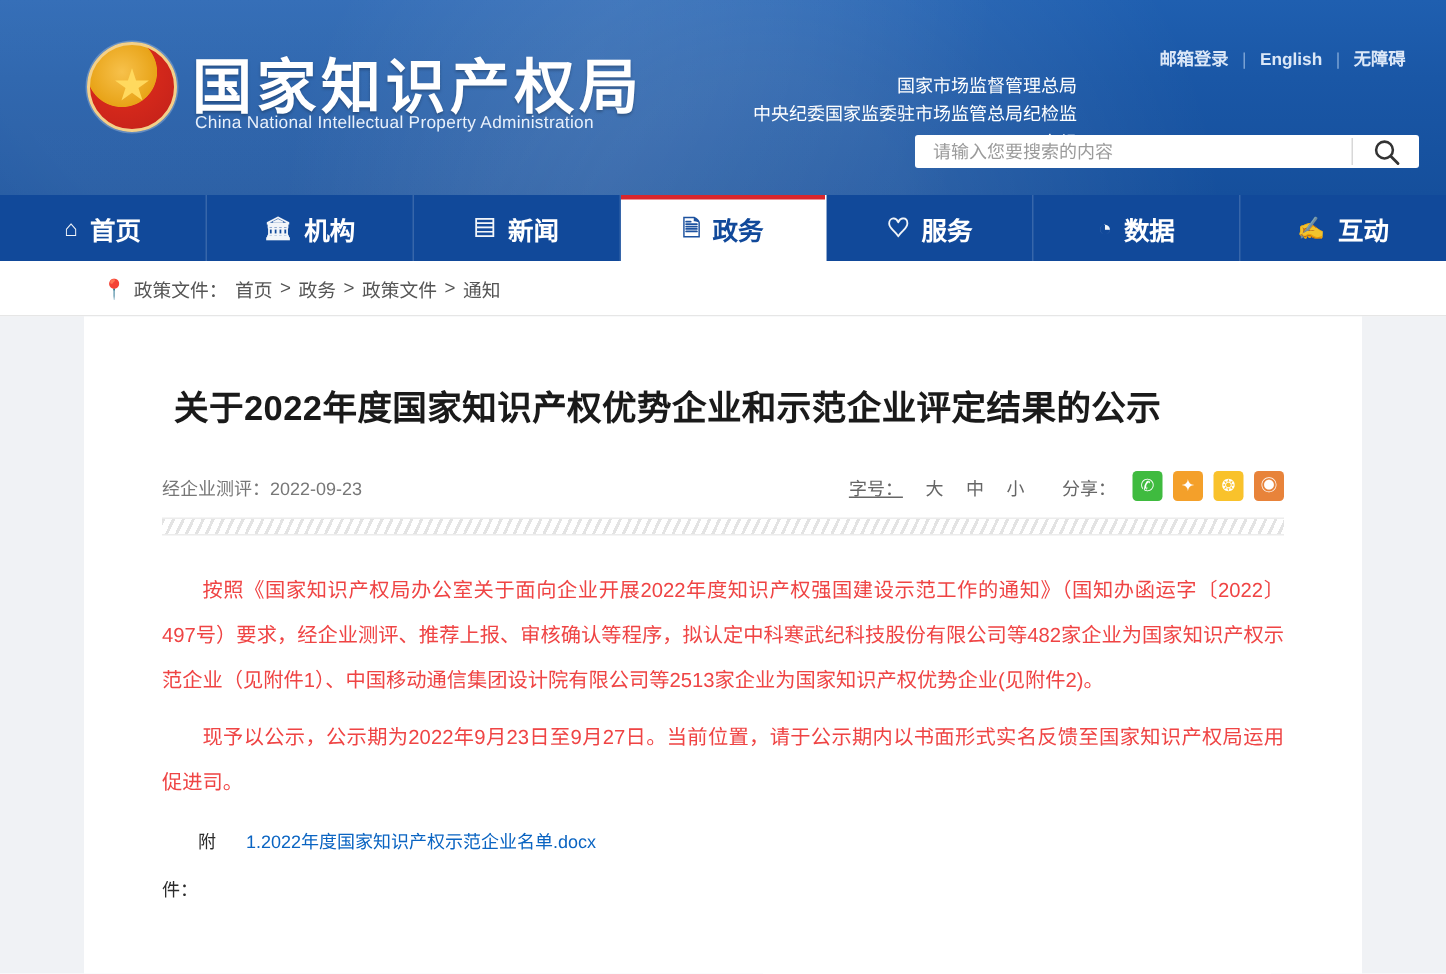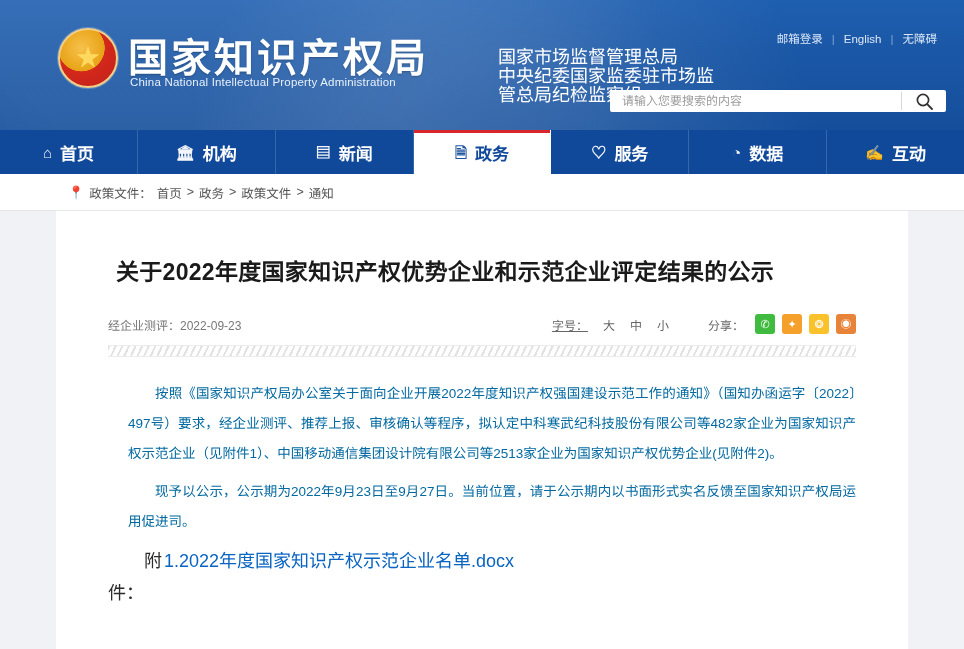"邮箱登录" .toplinks a { font-weight: none -> bold }
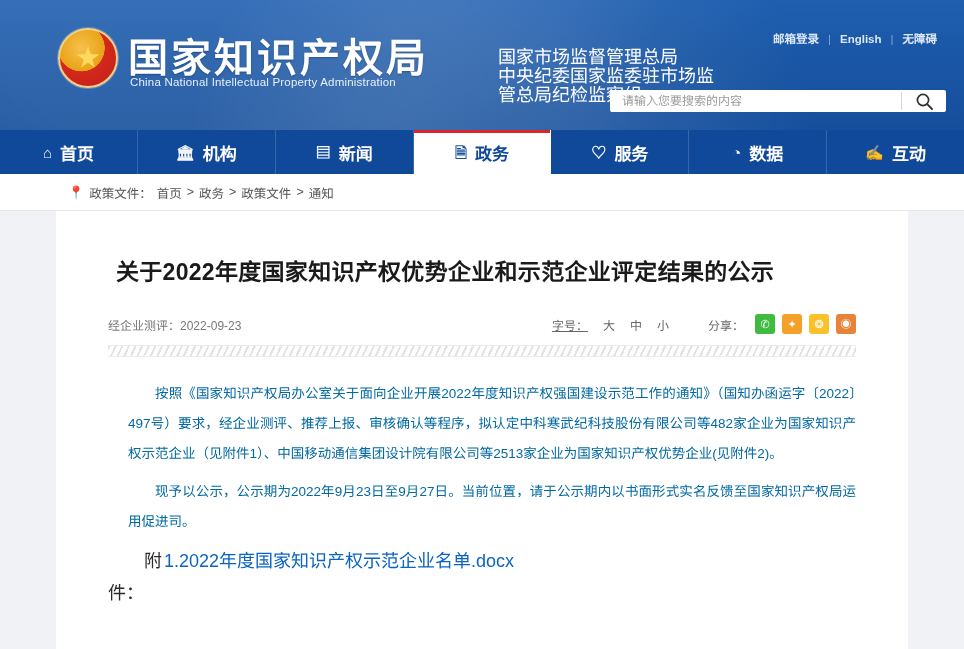"国家市场监督管理总局" .gov-lines { font-size: 18px -> 12px; text-align: left -> right }
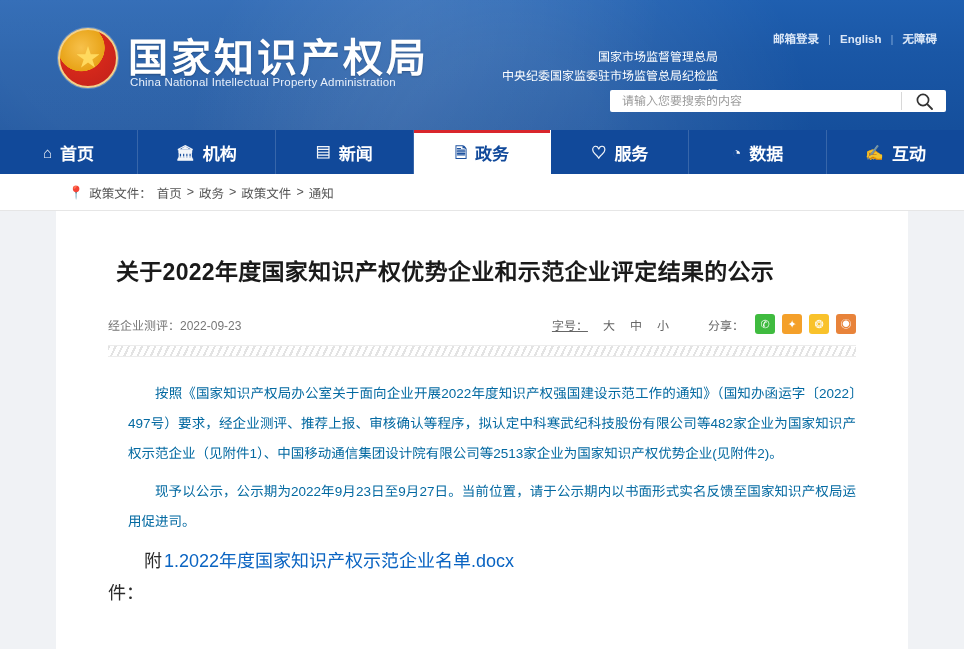"分享：" .share-label { margin-left: 28px -> 14px }
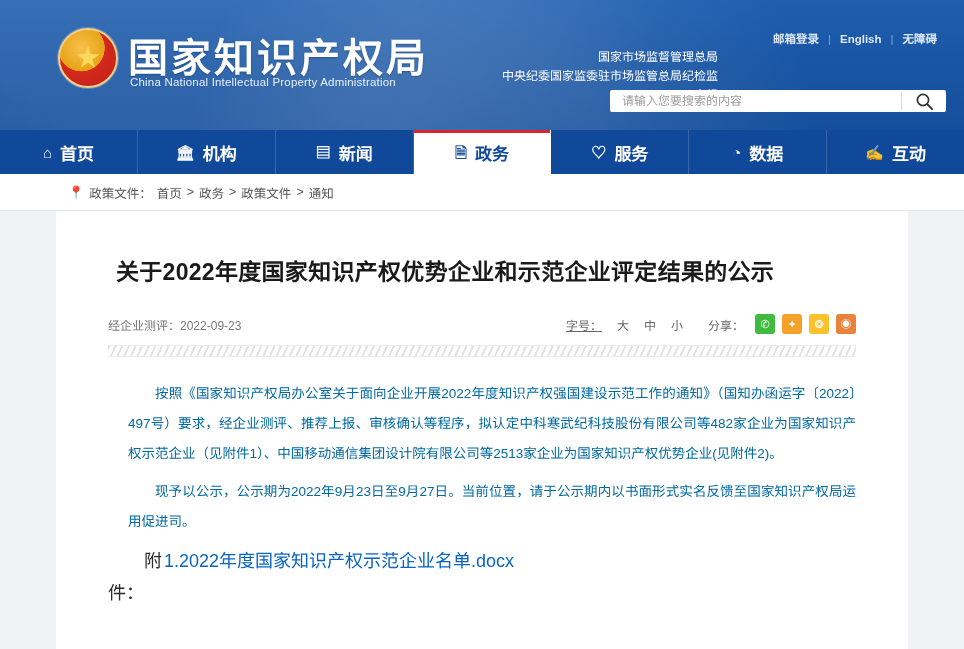"按照《国家知识产权局办公室关于面向企业开展2022年度知识产权强国建设示范工作的" .body-text { color: #0369a1 -> #ef4444; margin: 22px 52px 0 72px -> 22px 52px 0 52px }
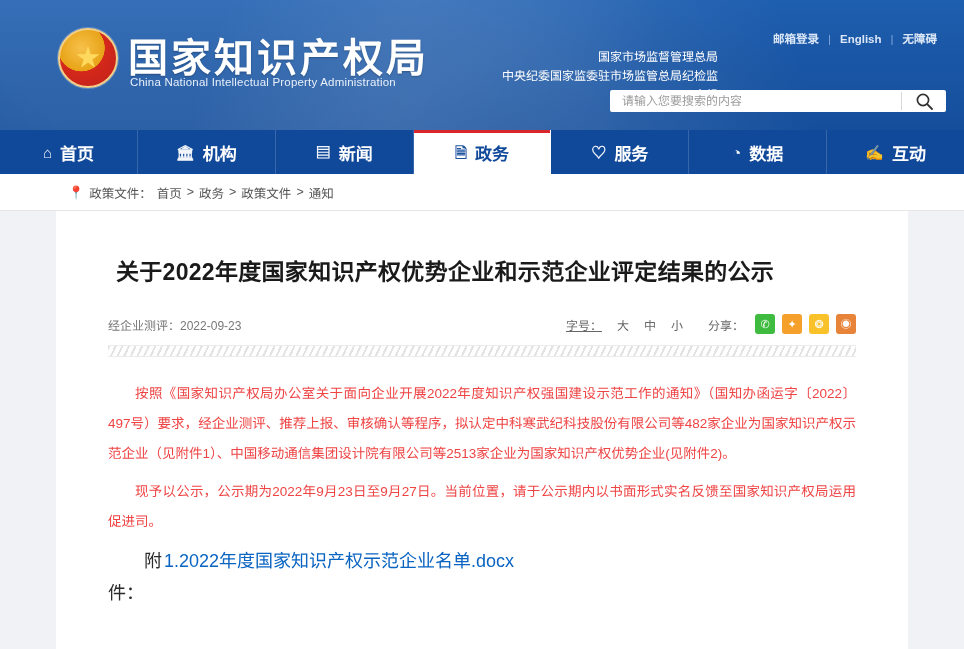"附件：" .attach-wrap { font-size: 18px -> 12px }
